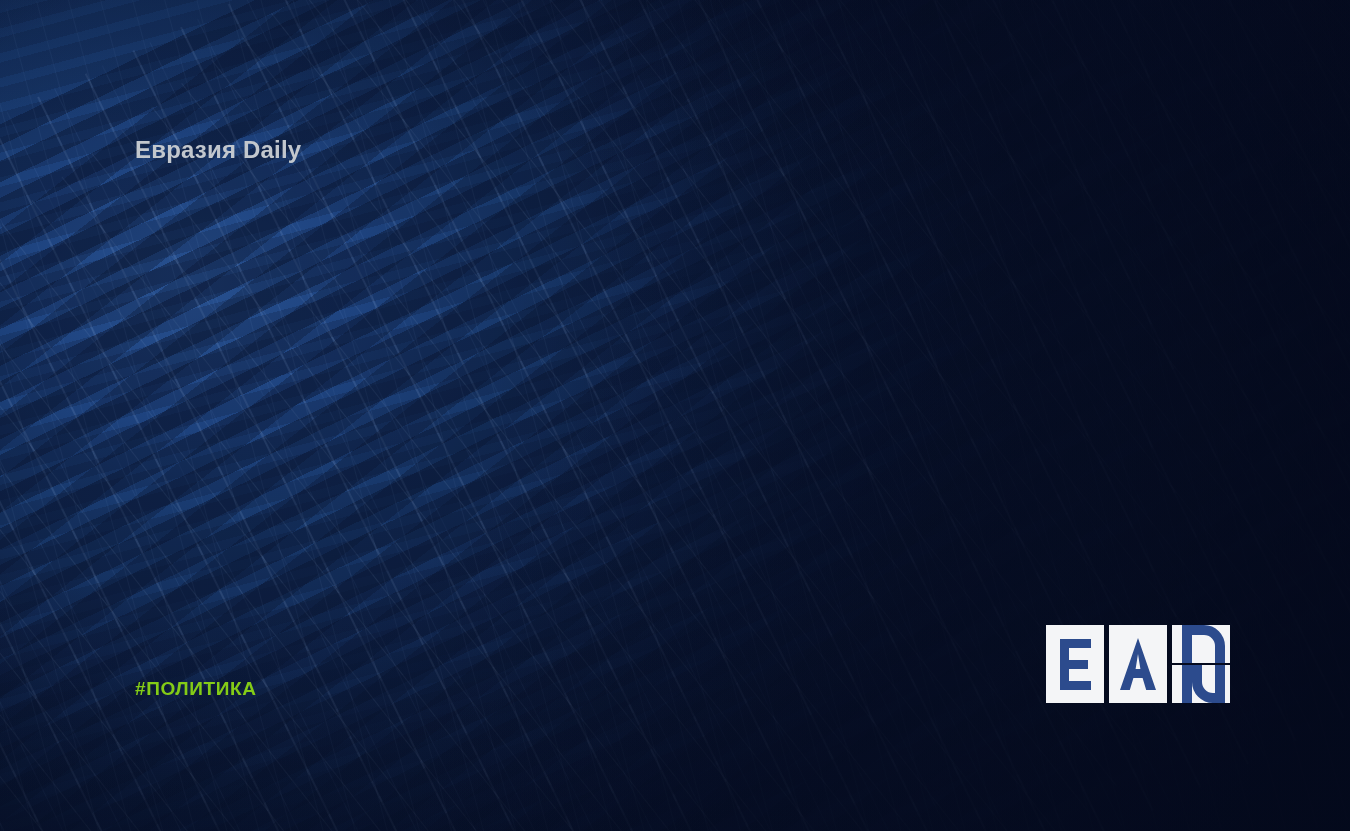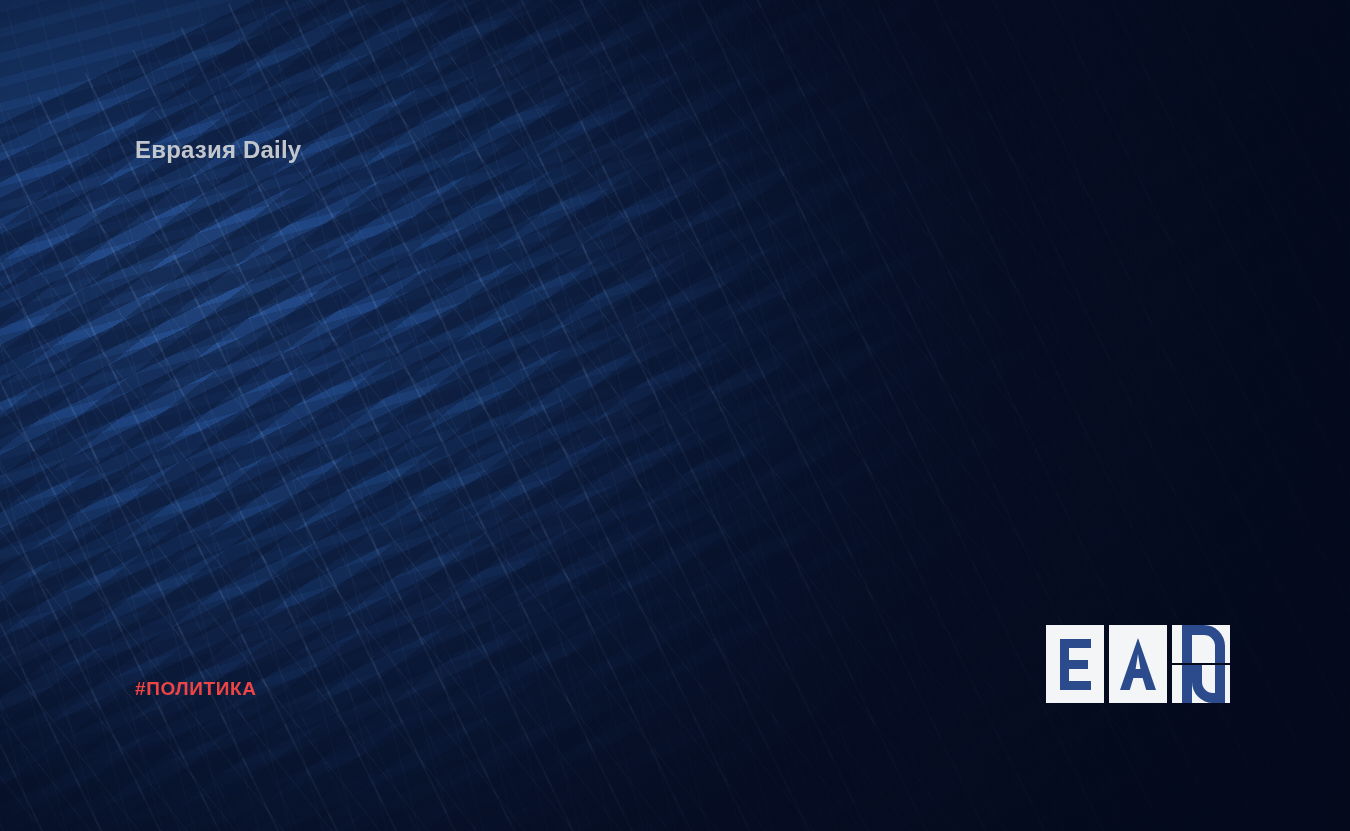"#ПОЛИТИКА" #hashtag { color: #ef4444 -> #84cc16 }
